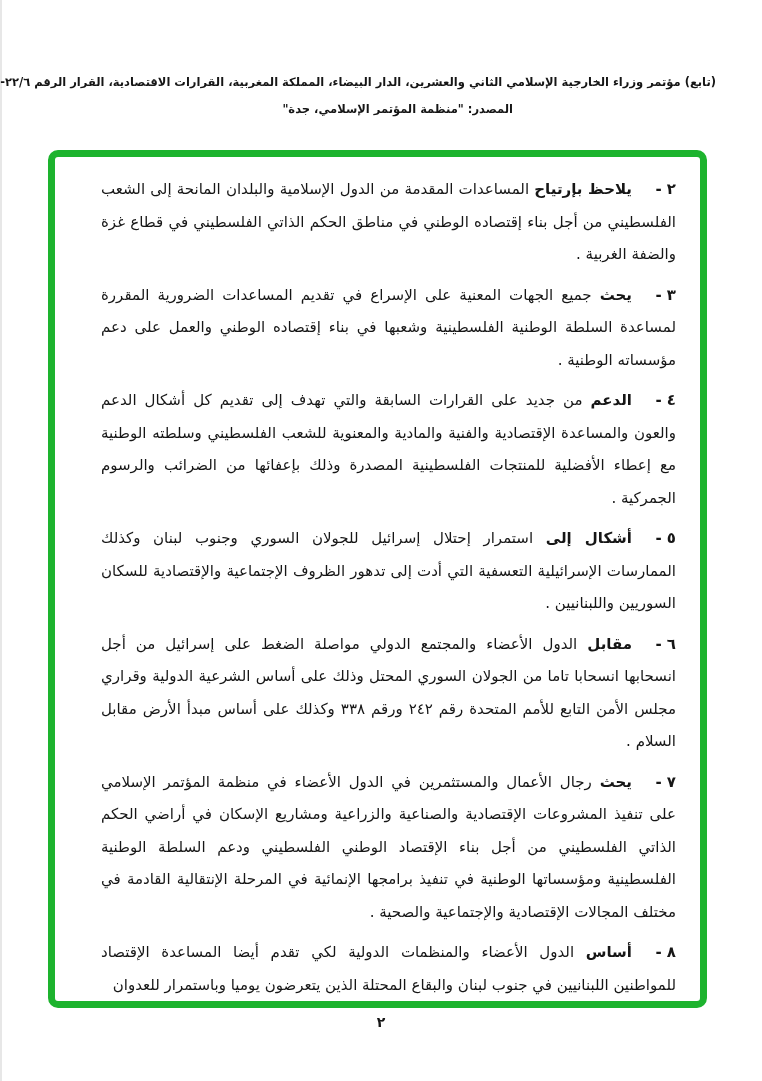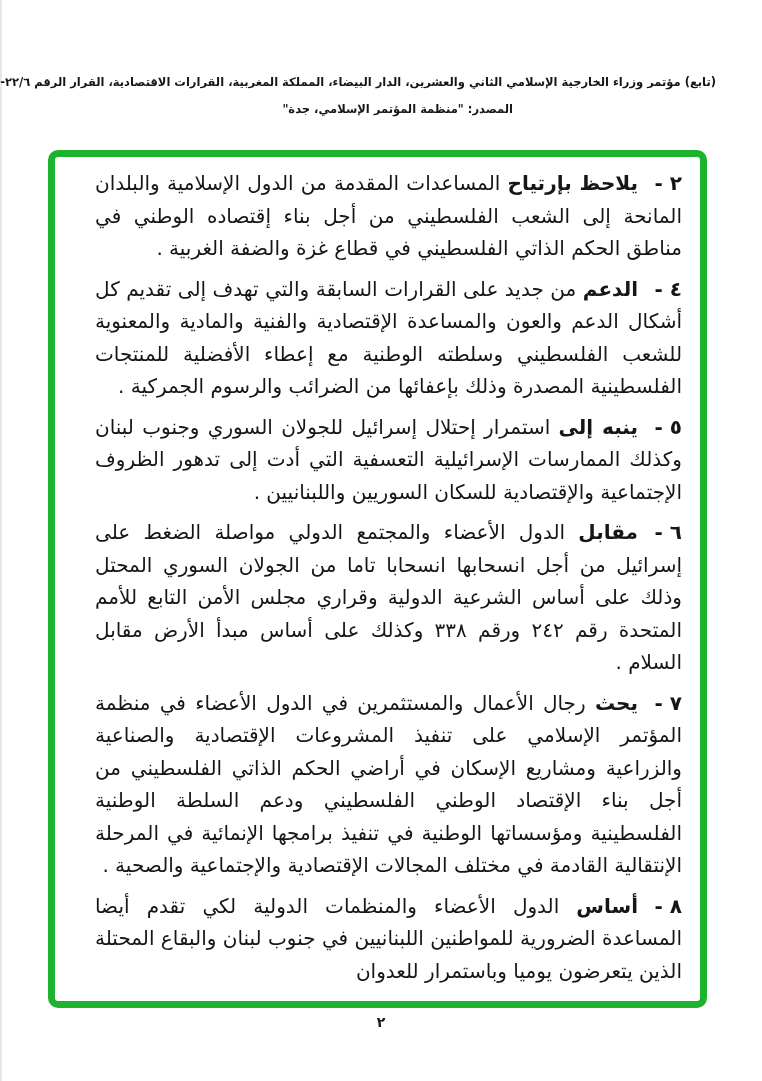"٢ -يلاحظ بإرتياح المساعدات المقدمة" .item-text { font-size: 20px -> 15px; margin: 2px -> 8px }
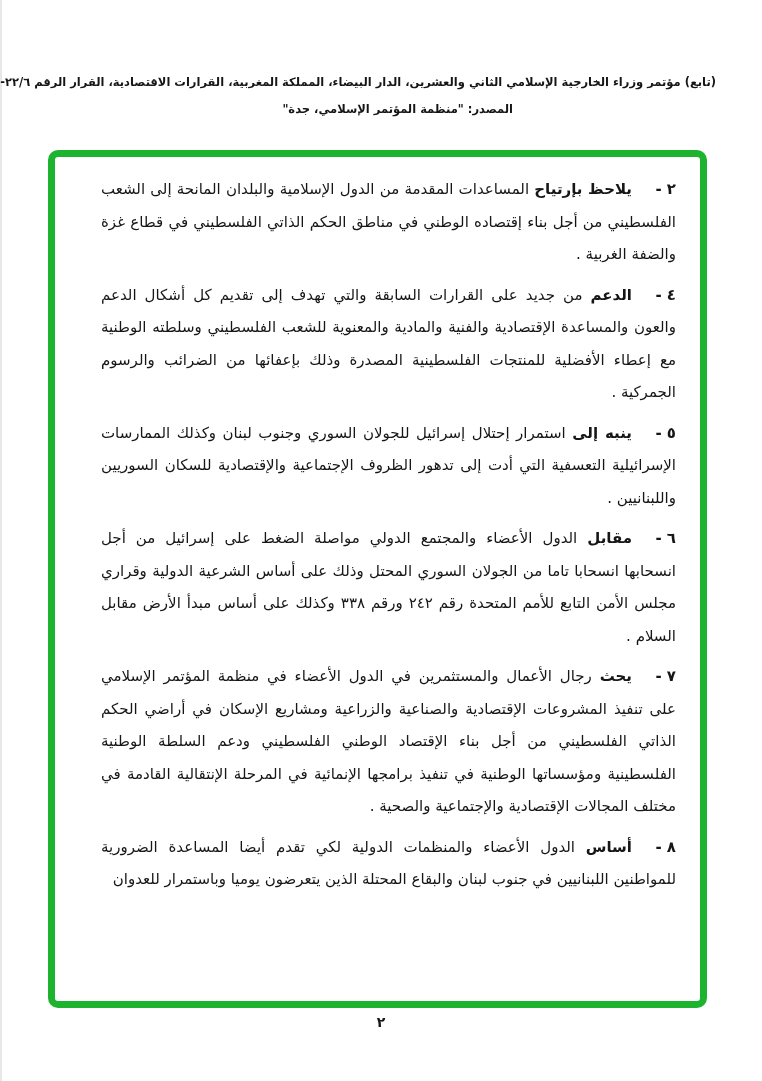"٣ -يحث جميع الجهات المعنية" div.item { html: none -> <div> <p><span>٣ -</span><b>يحث</b><span> جميع الجهات المعنية على الإسراع في تقديم المساعدات الضرورية المقررة لمساعدة السلطة الوطنية الفلسطينية وشعبها في بناء إقتصاده الوطني والعمل على دعم مؤسساته الوطنية .</span></p> </div> }
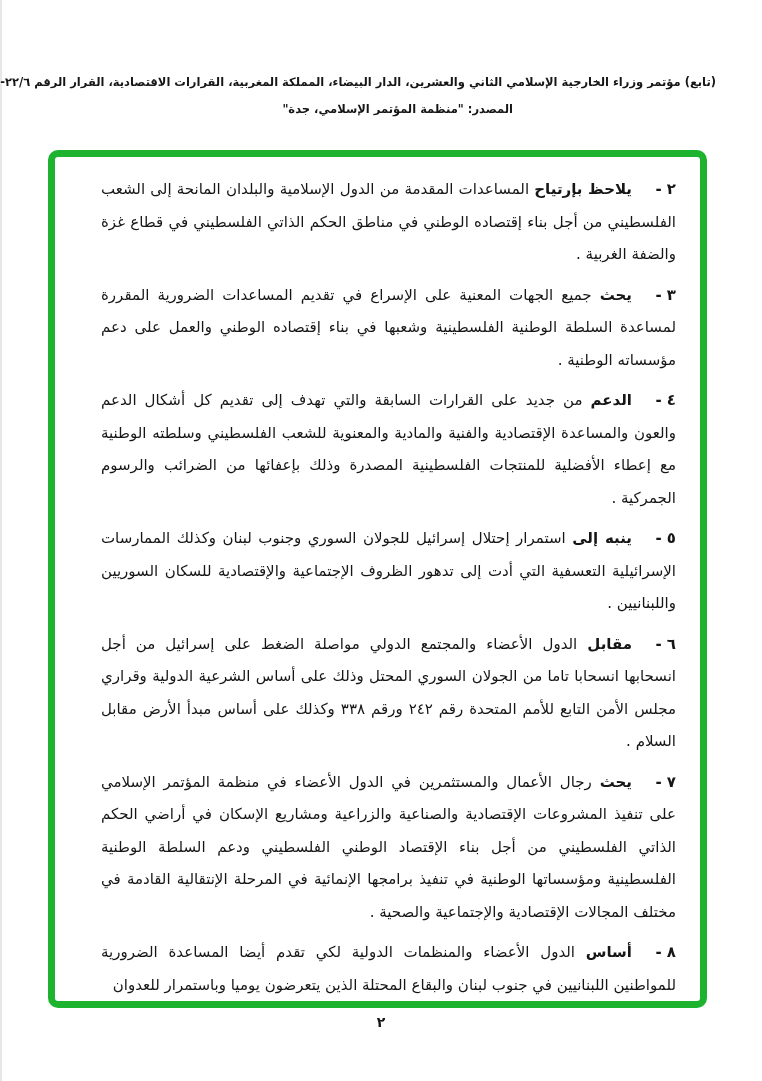"ينبه إلى" b.item-keyword { text: ينبه -> أشكال }
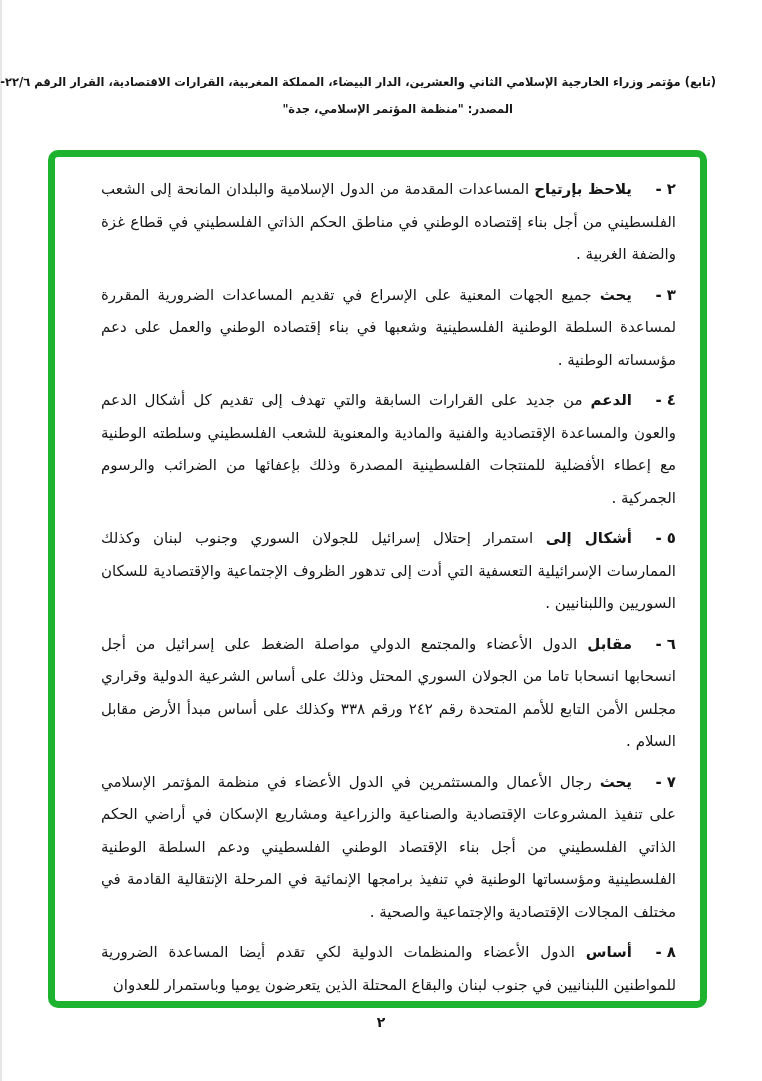"الدول الأعضاء والمنظمات الدولية لكي" span { text: الضرورية -> الإقتصاد }
